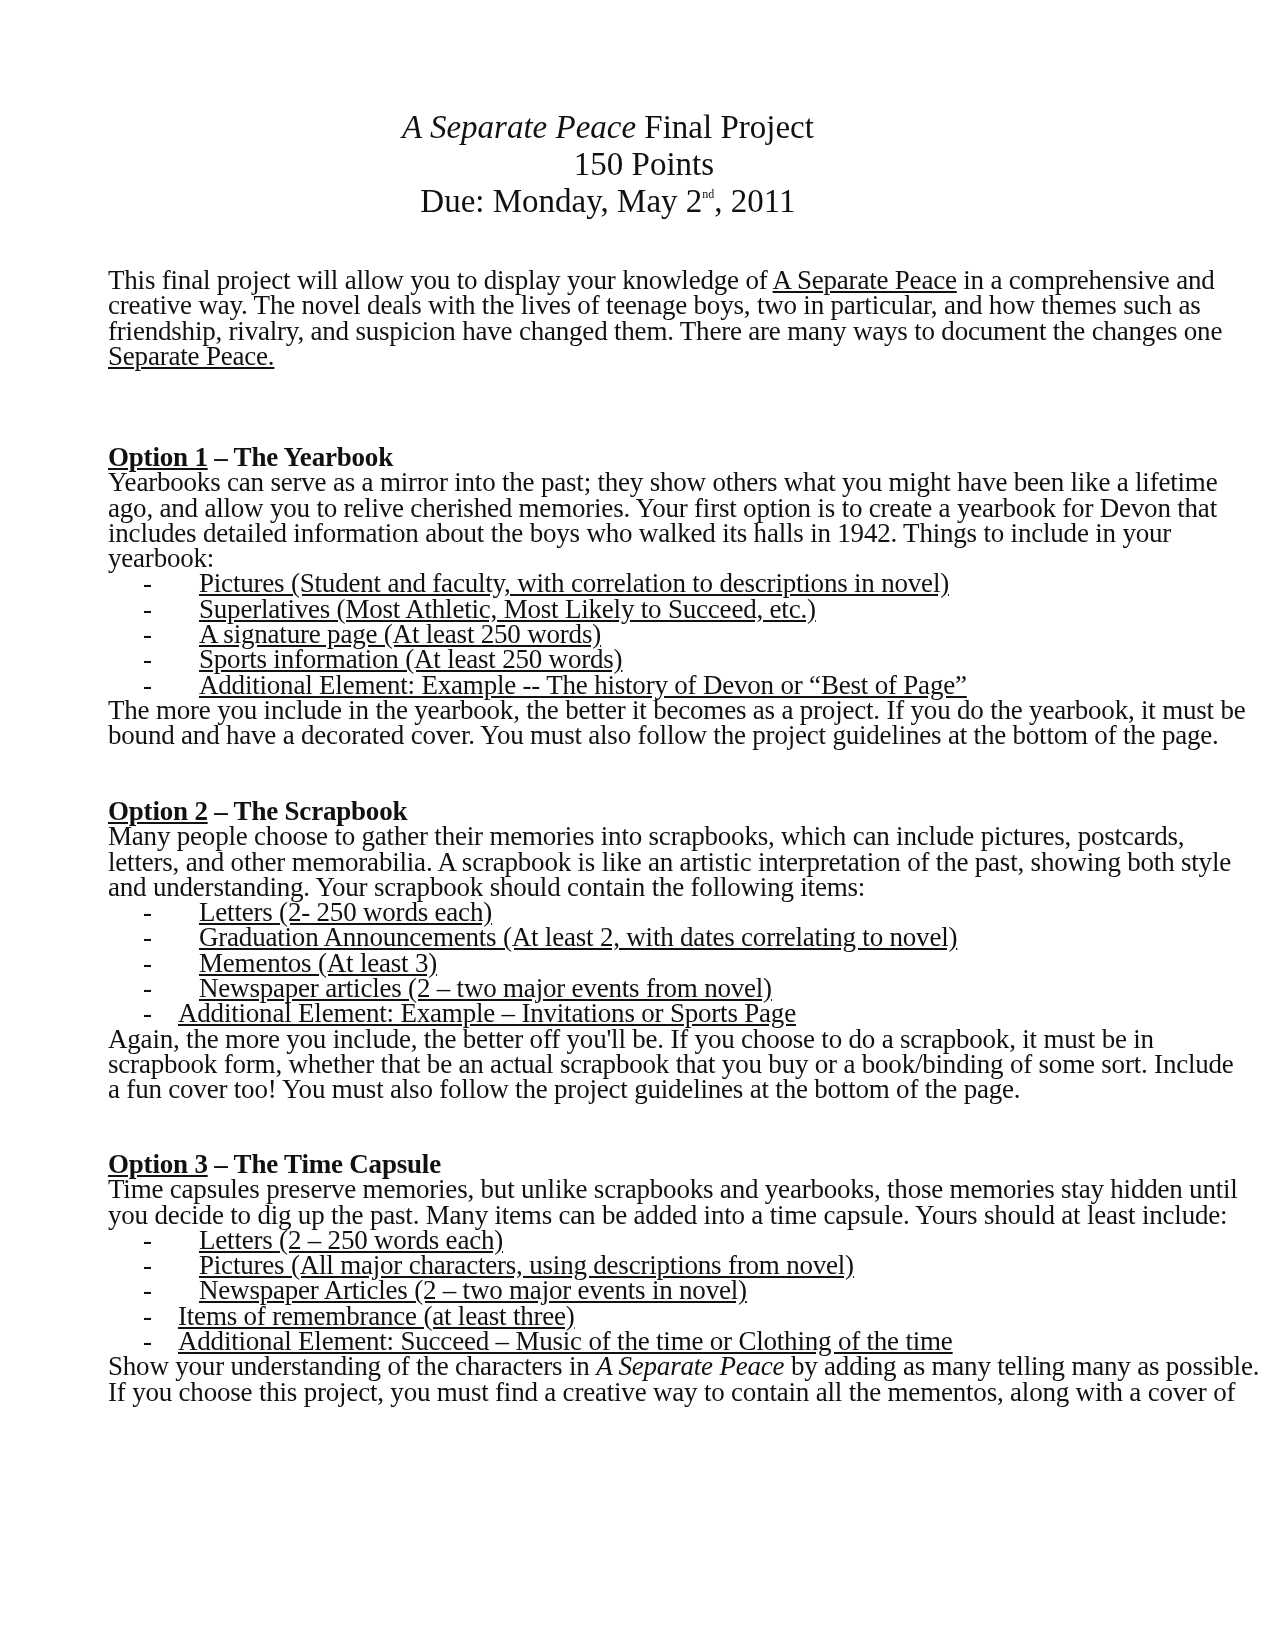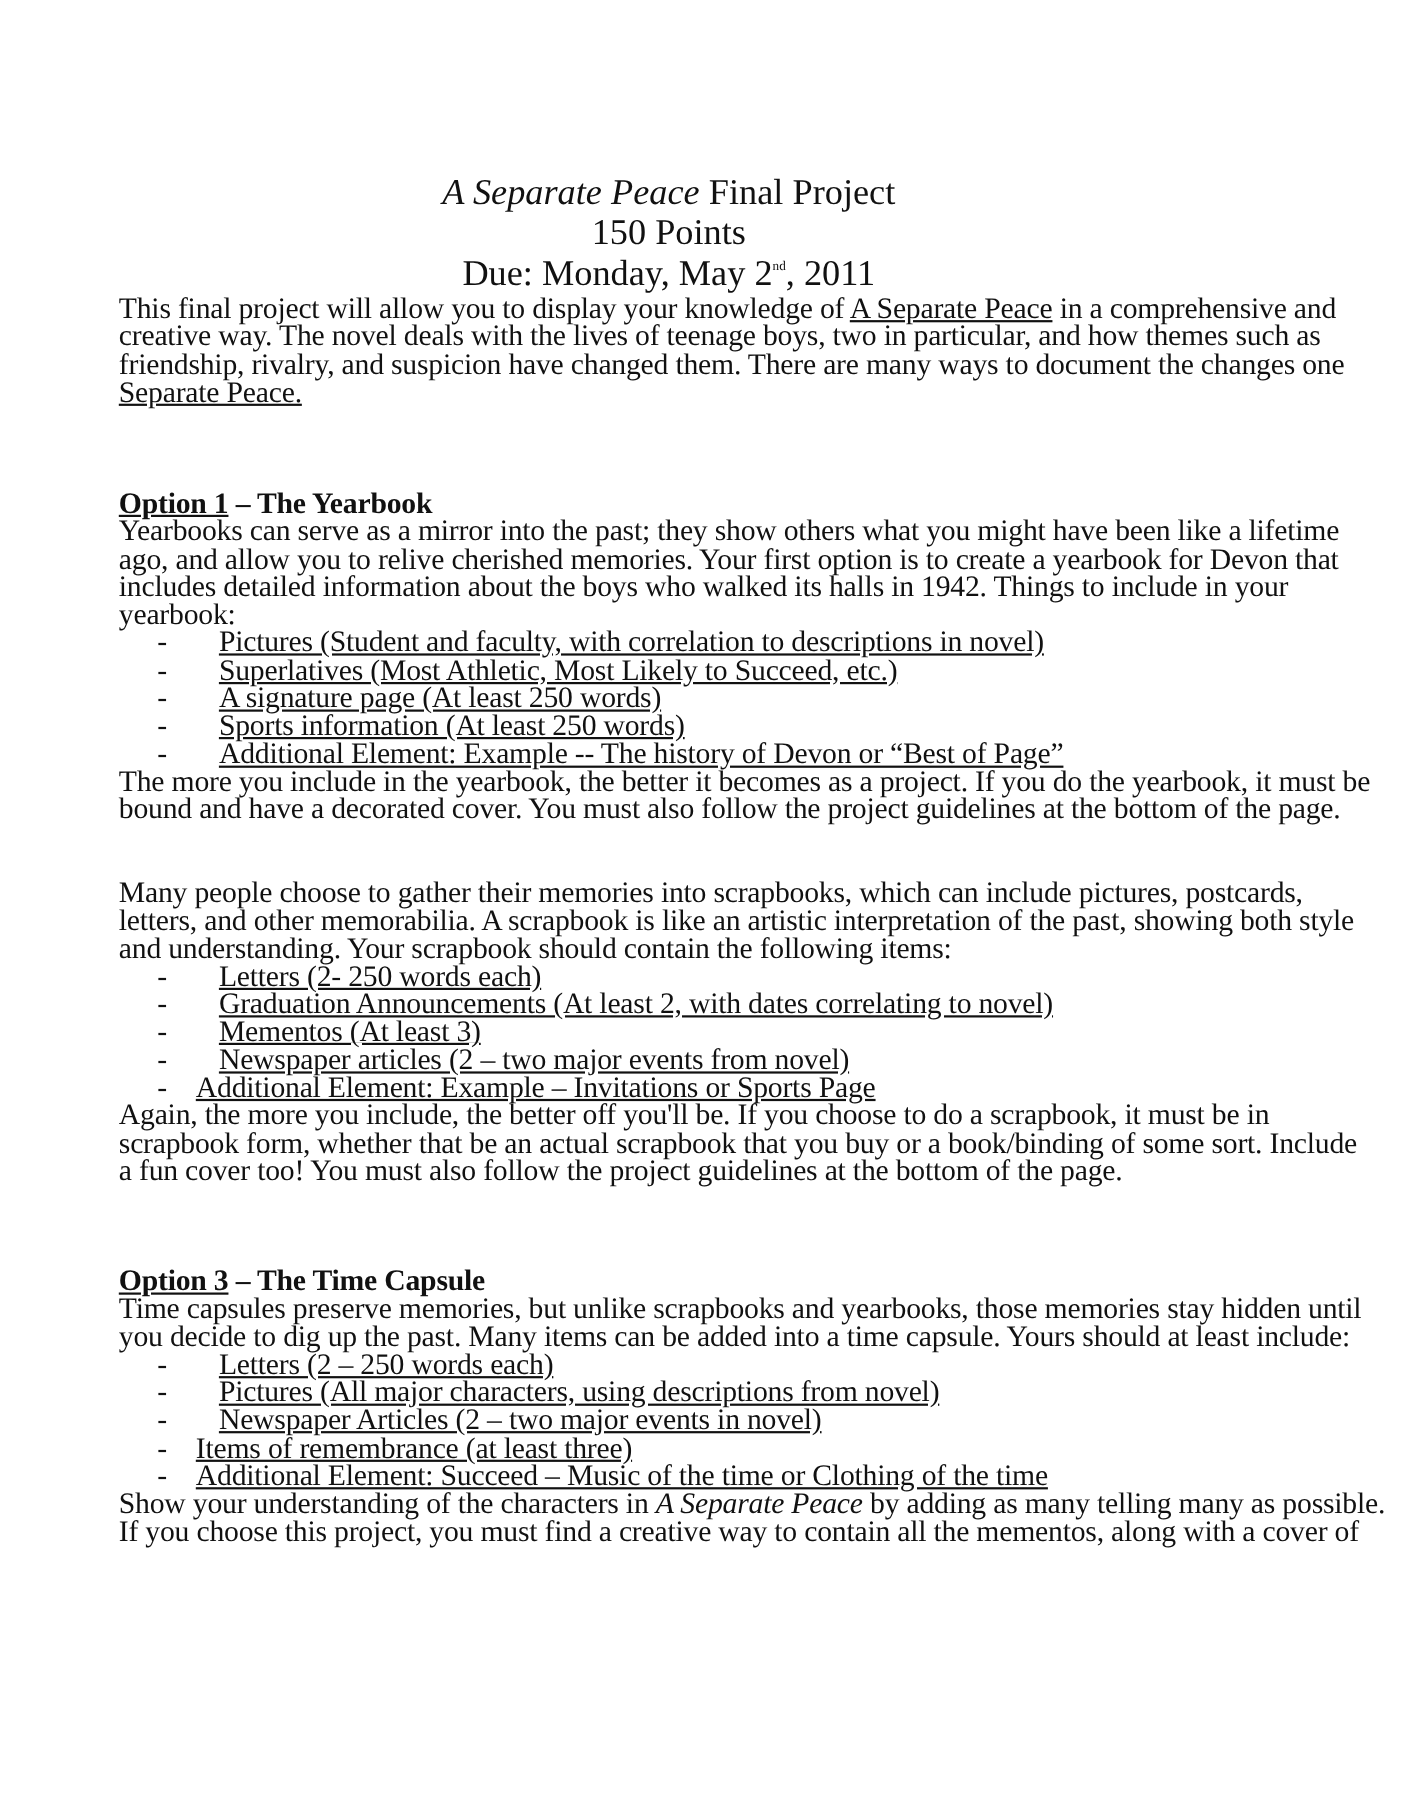"A Separate Peace Final Project" .title { margin-top: 48px -> none }
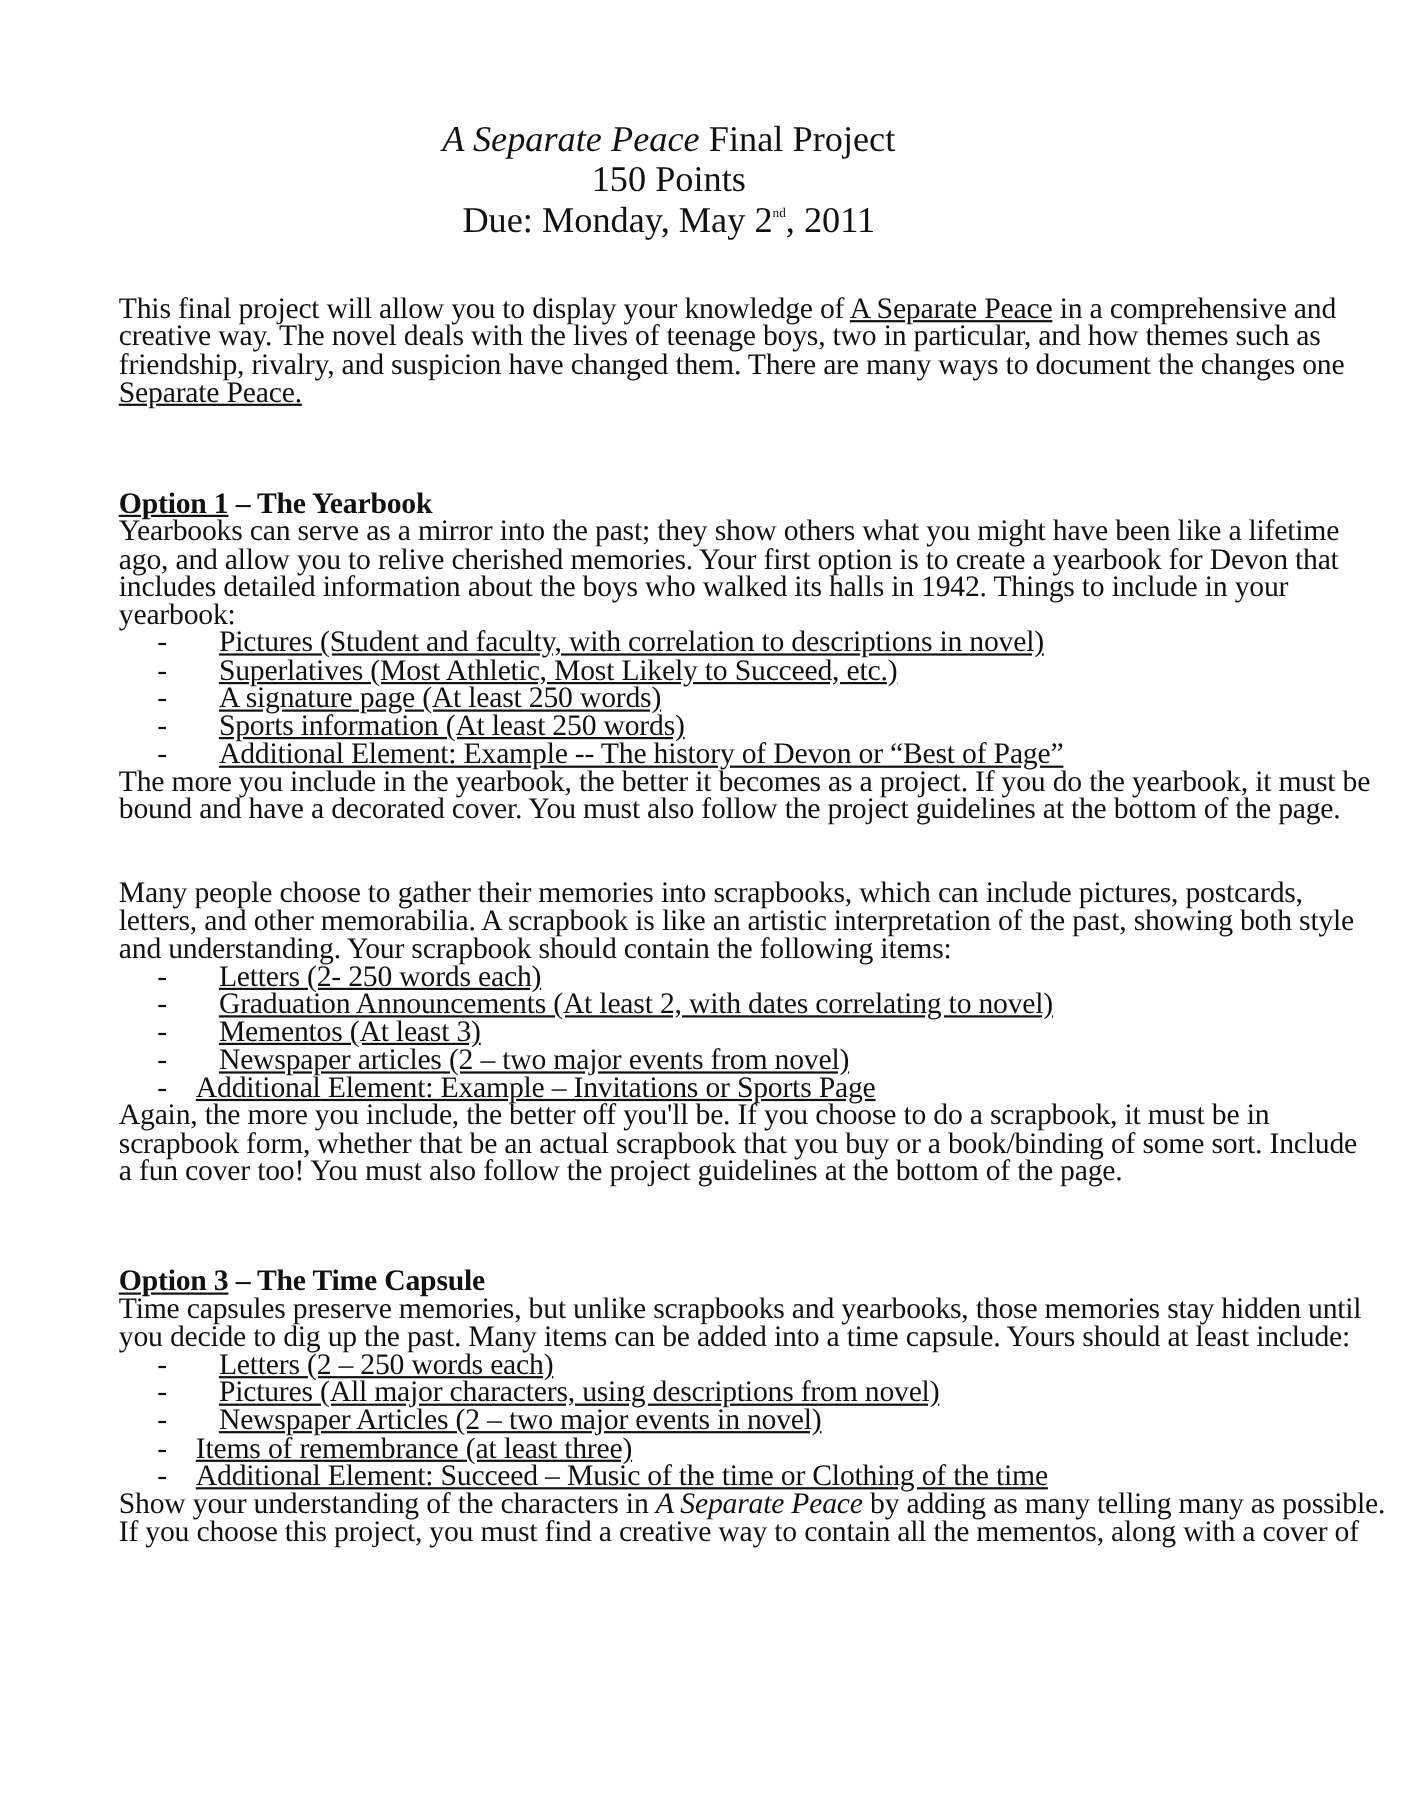"150 Points" .t2 { padding-left: none -> 36px }
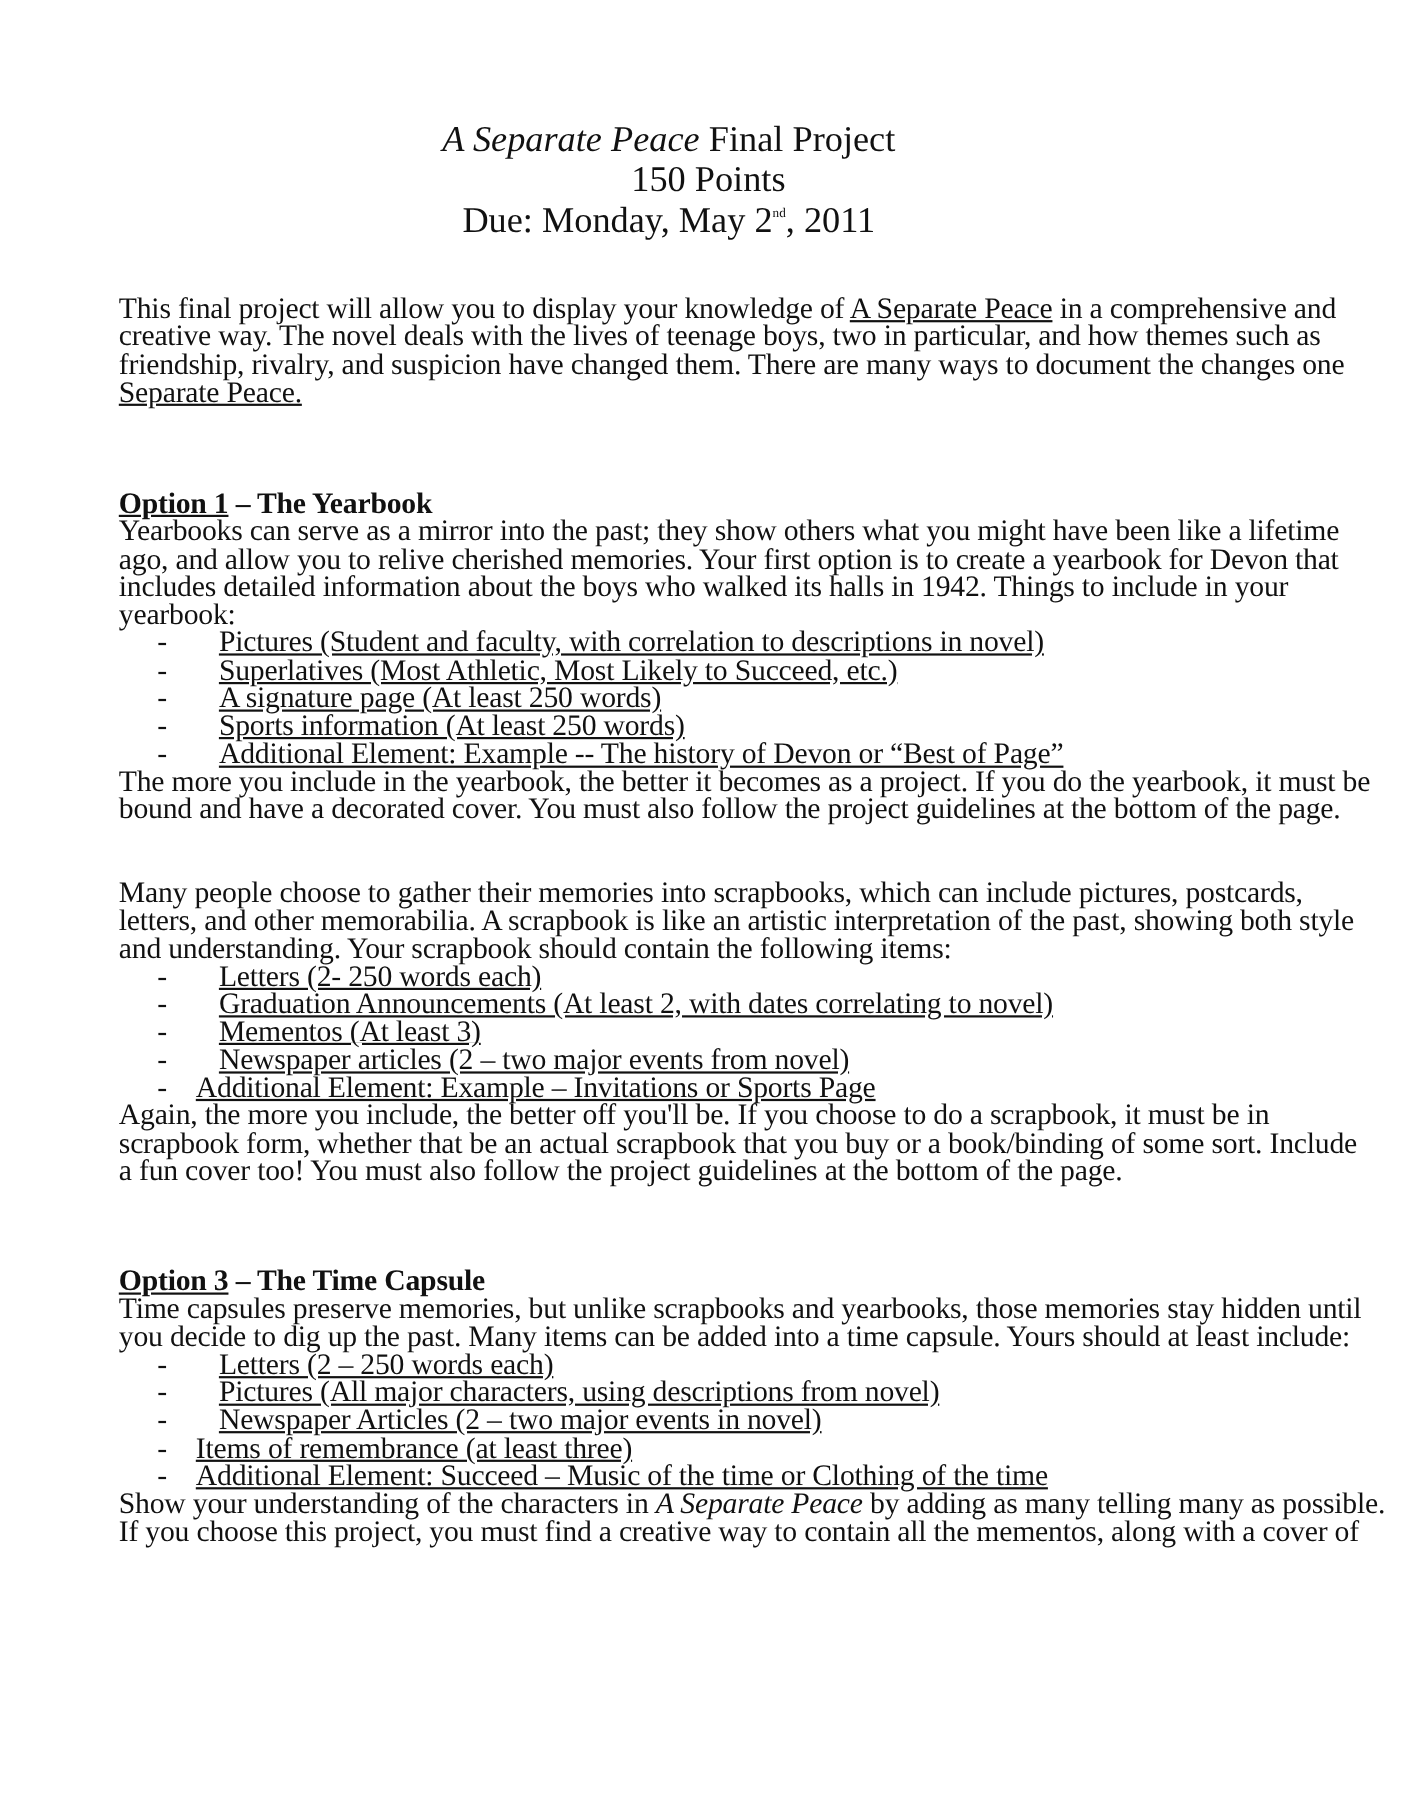"Option 2 – The Scrapbook" div.line { html: none -> <div><span>Option 2</span><span> – The Scrapbook</span></div> }
